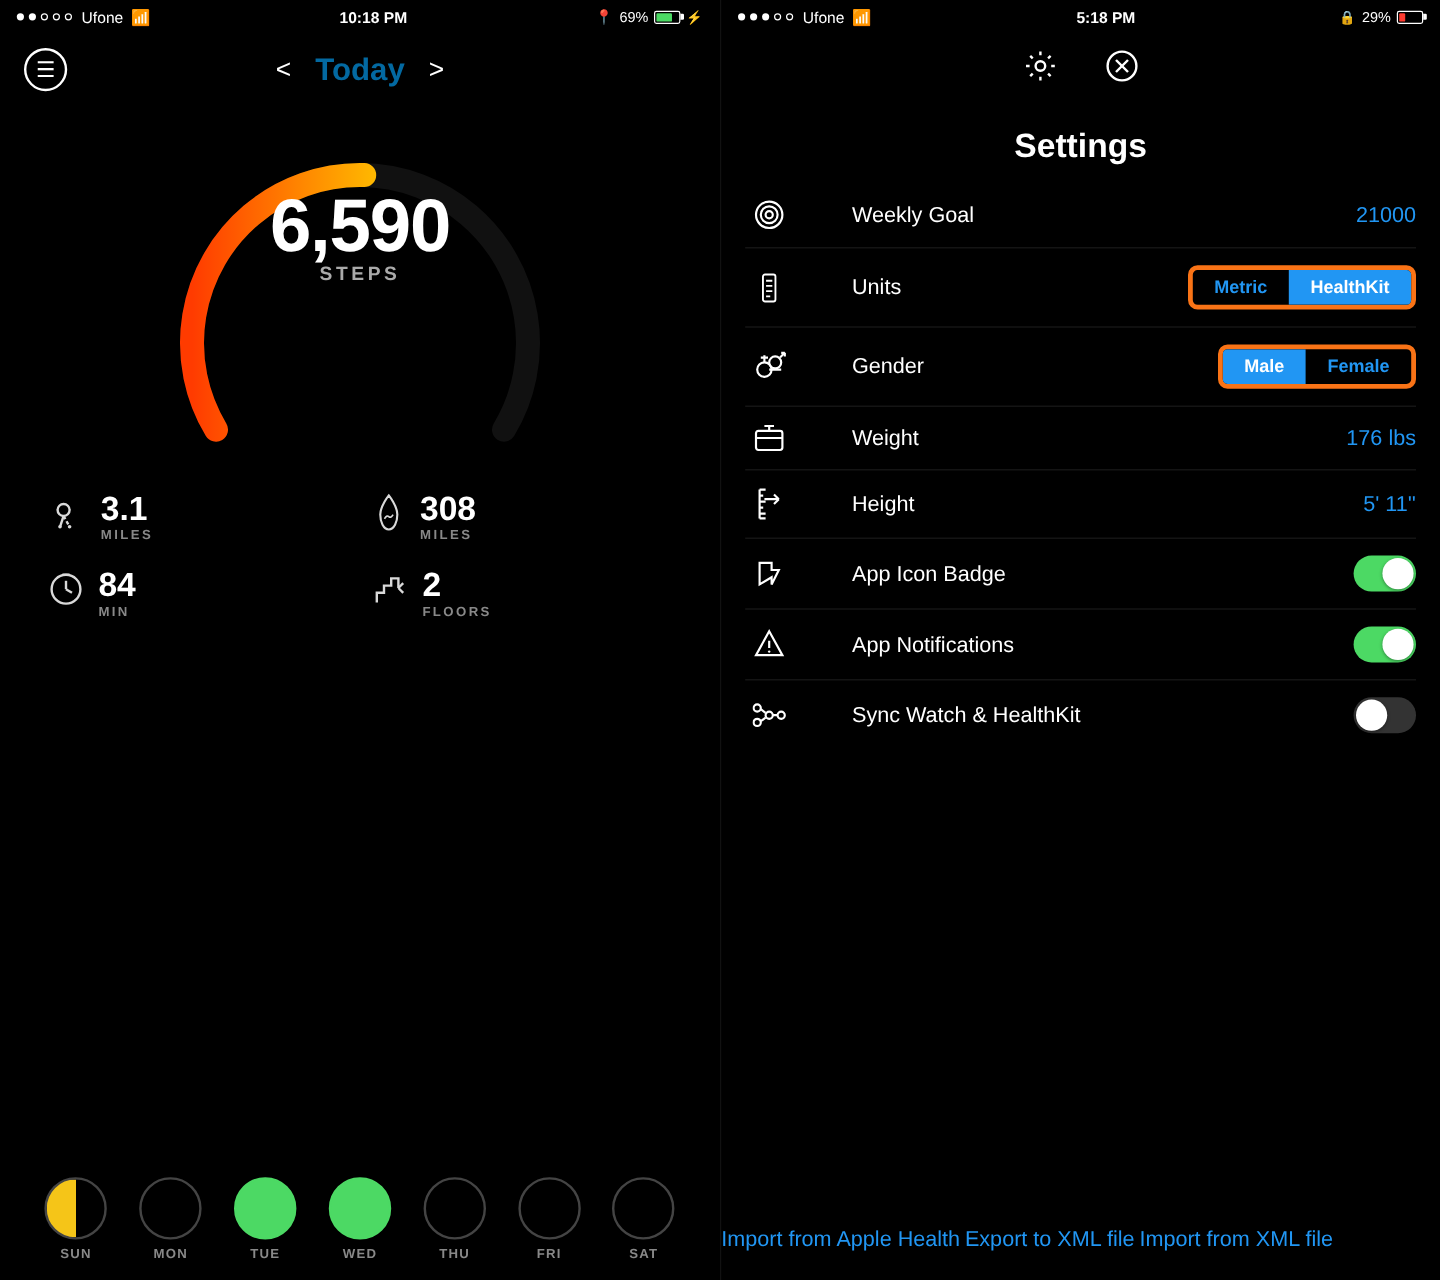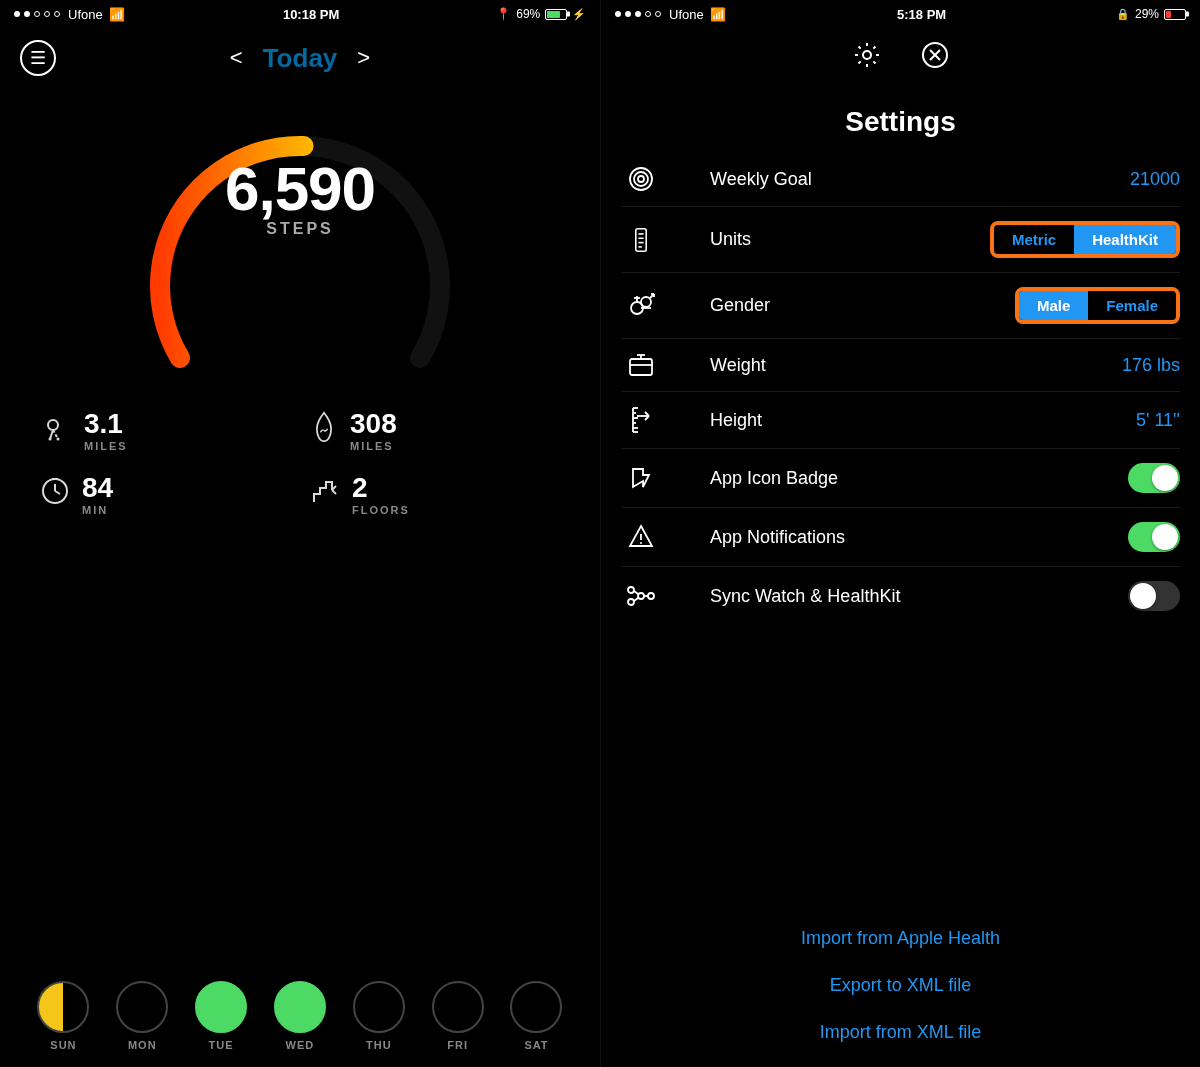"Import from Apple Health" .bottom-links { flex-direction: column -> row; gap: 26px -> 4px }
